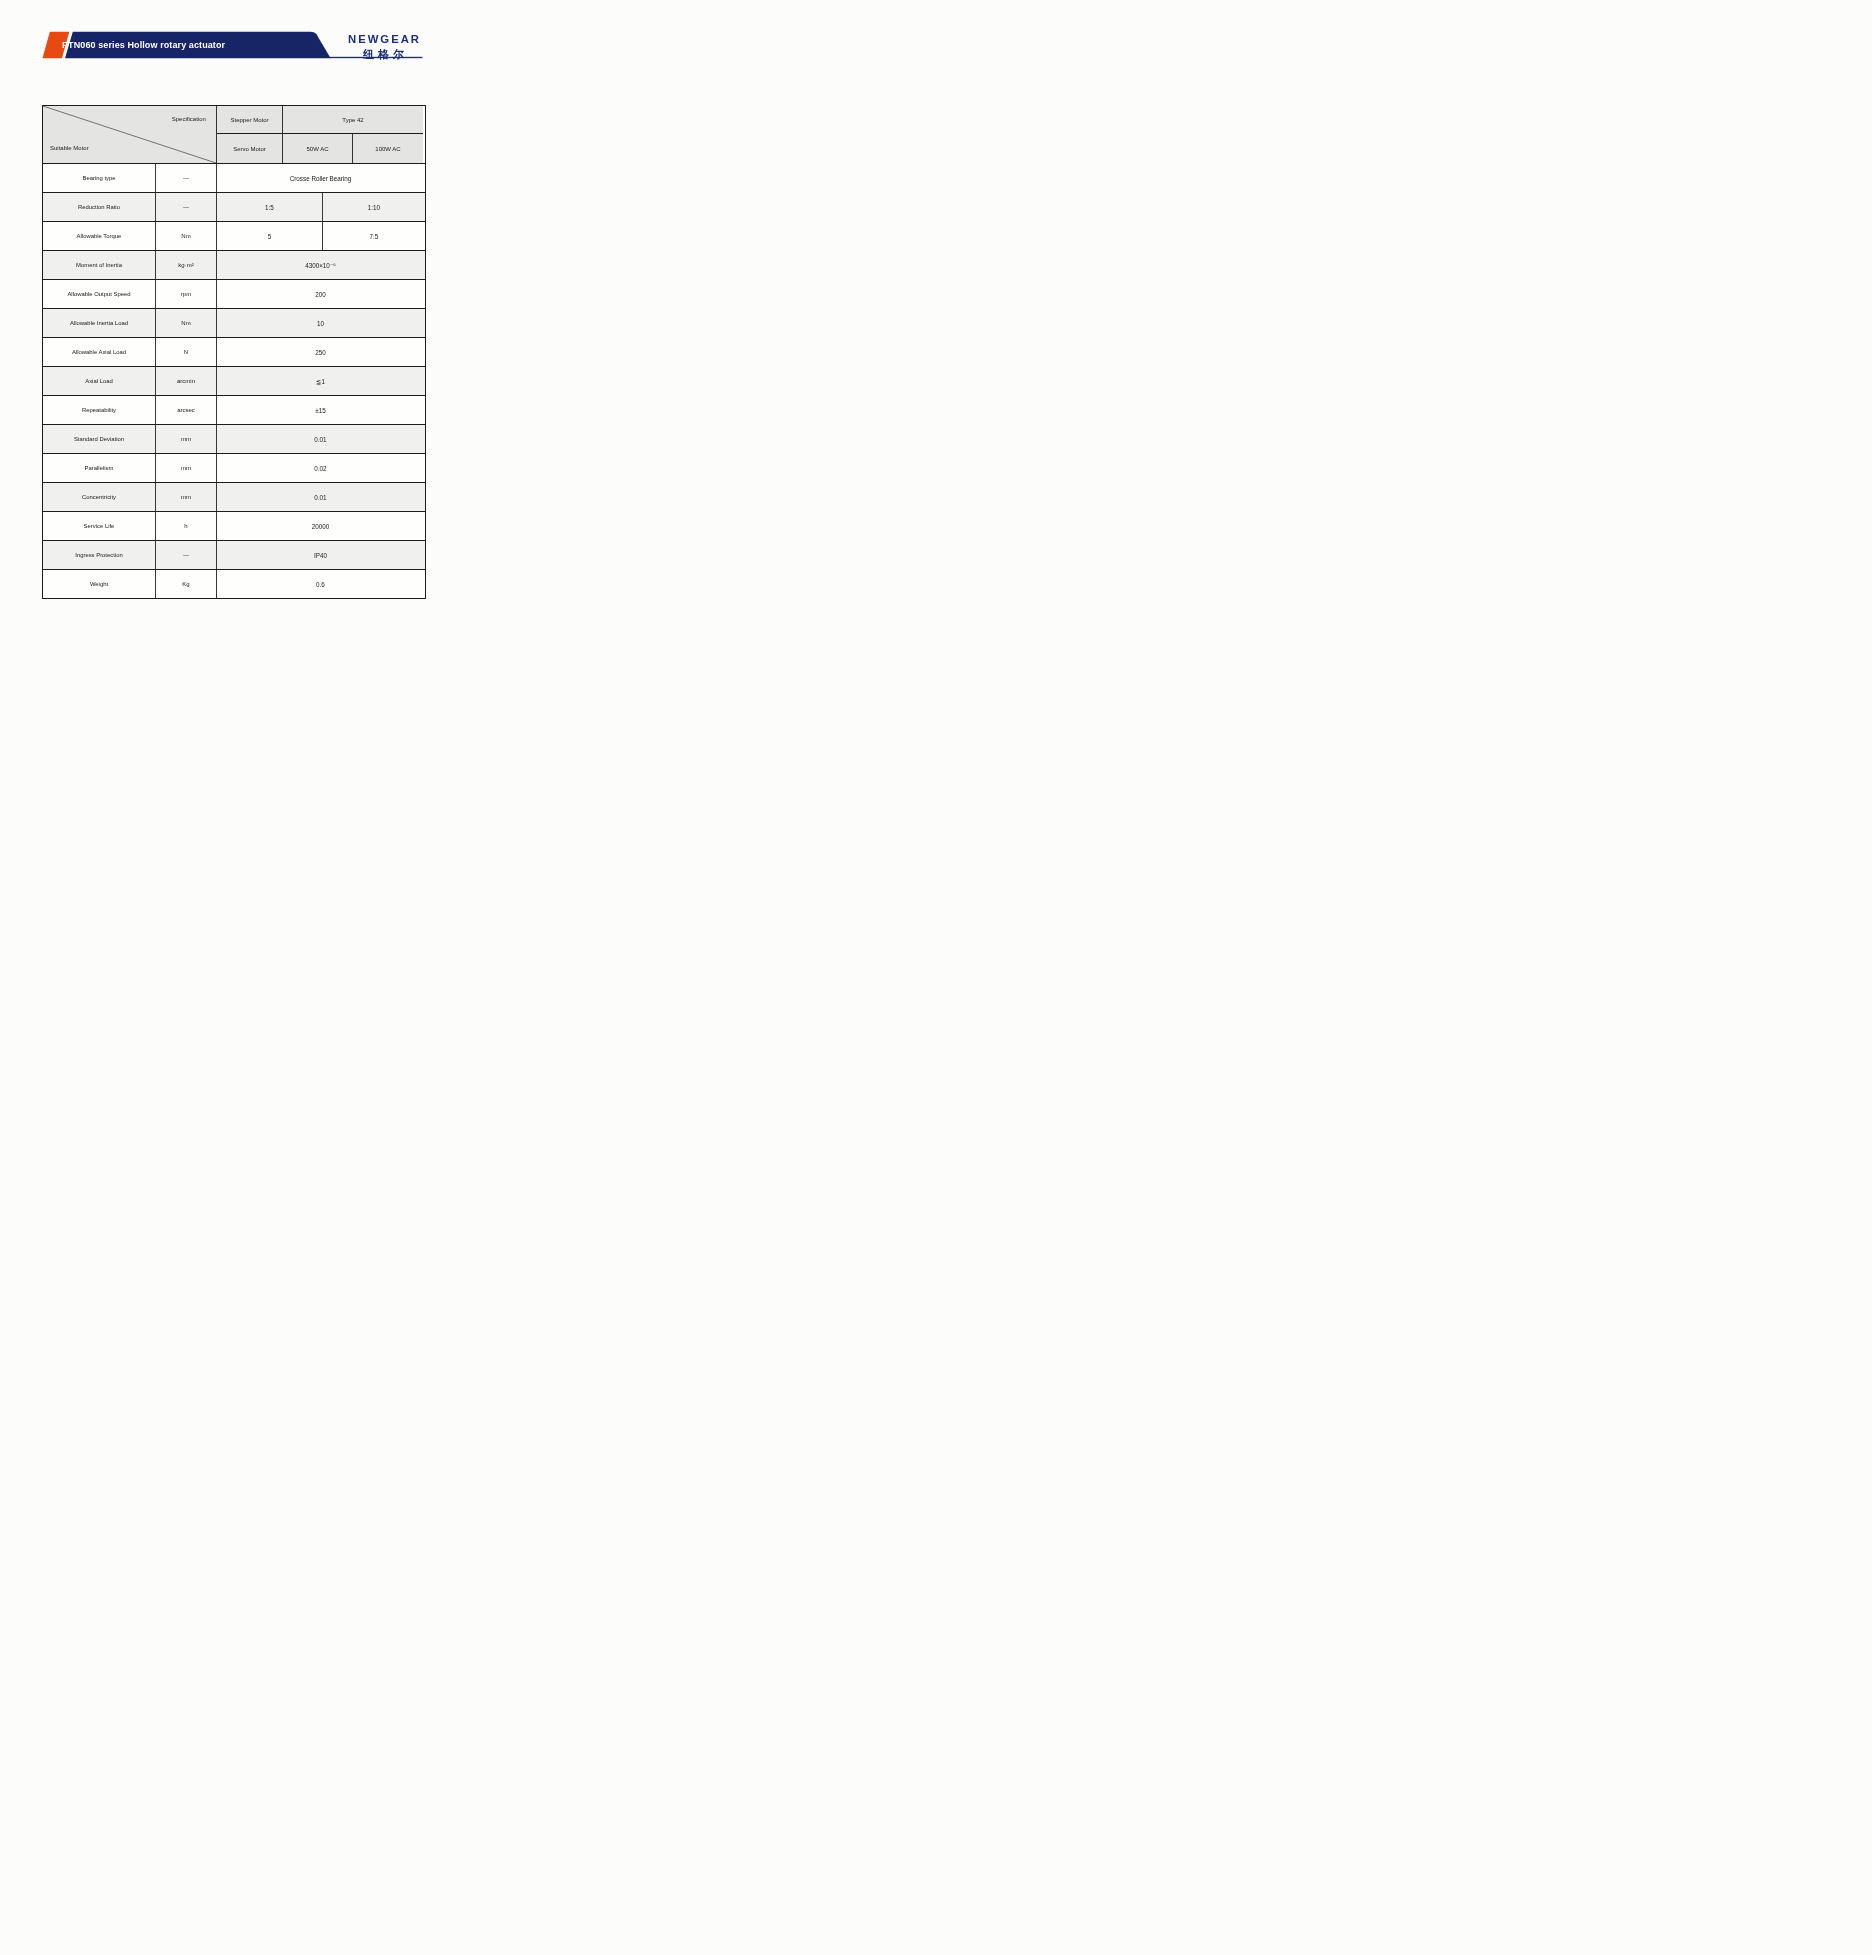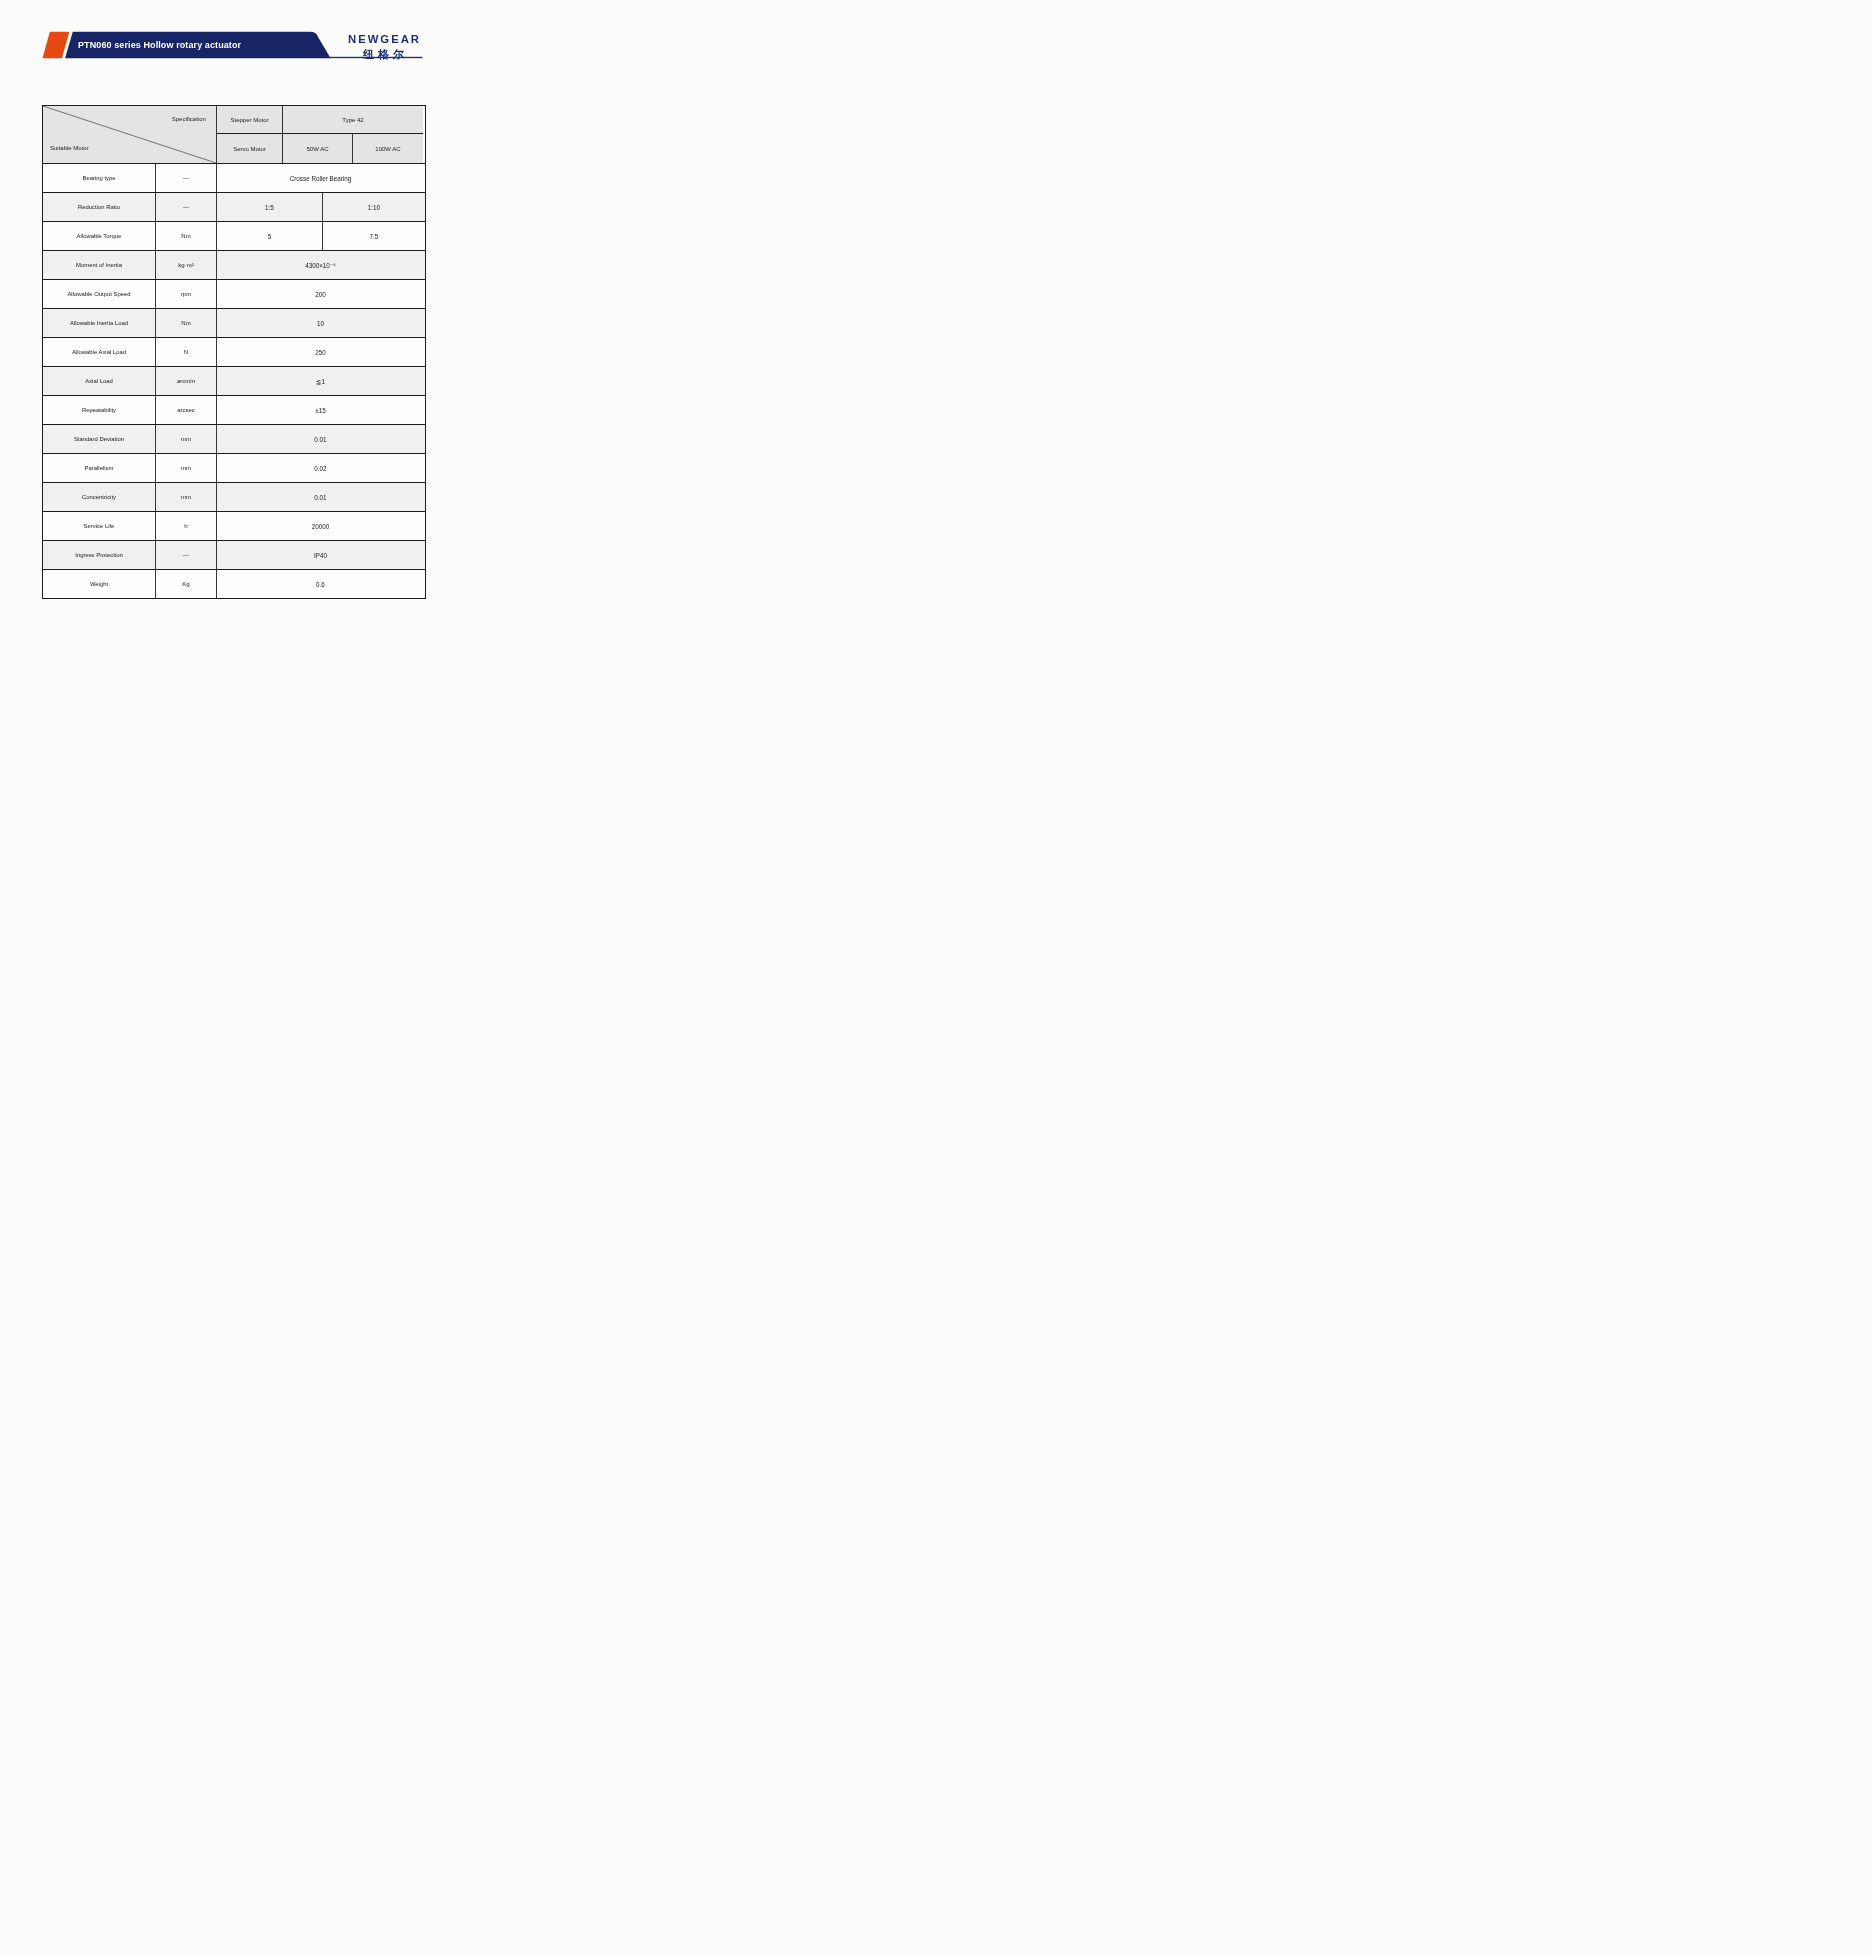"PTN060 series Hollow rotary actuator" .banner-title { left: 78px -> 62px }
